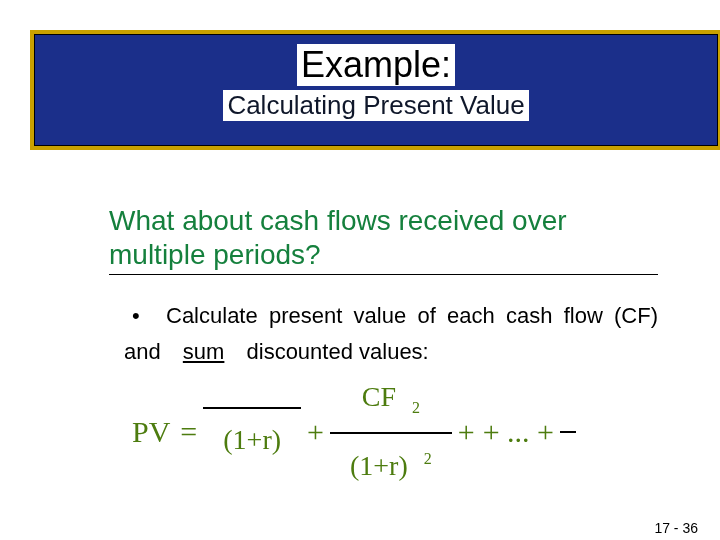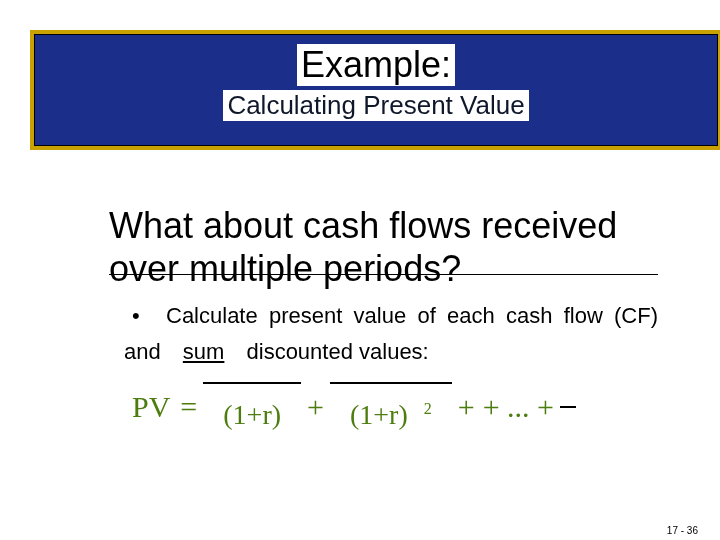"What about cash flows received" .question { color: #000000 -> #15803d; font-size: 36px -> 28px }
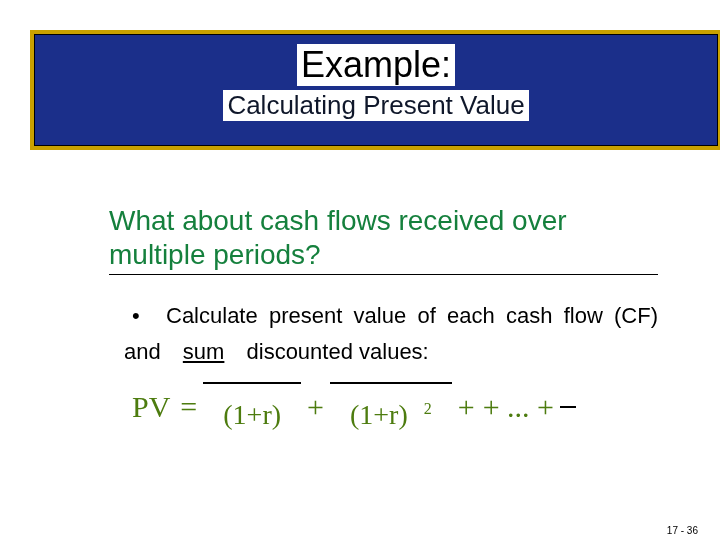"CF 2" span.num { html: none -> <span><span>CF</span><sub>2</sub></span> }
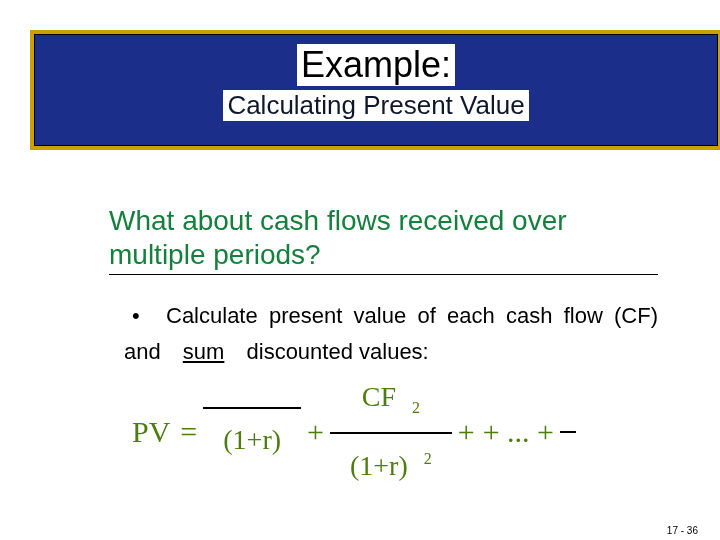"17 - 36" .pagenum { font-size: 10px -> 14px }
